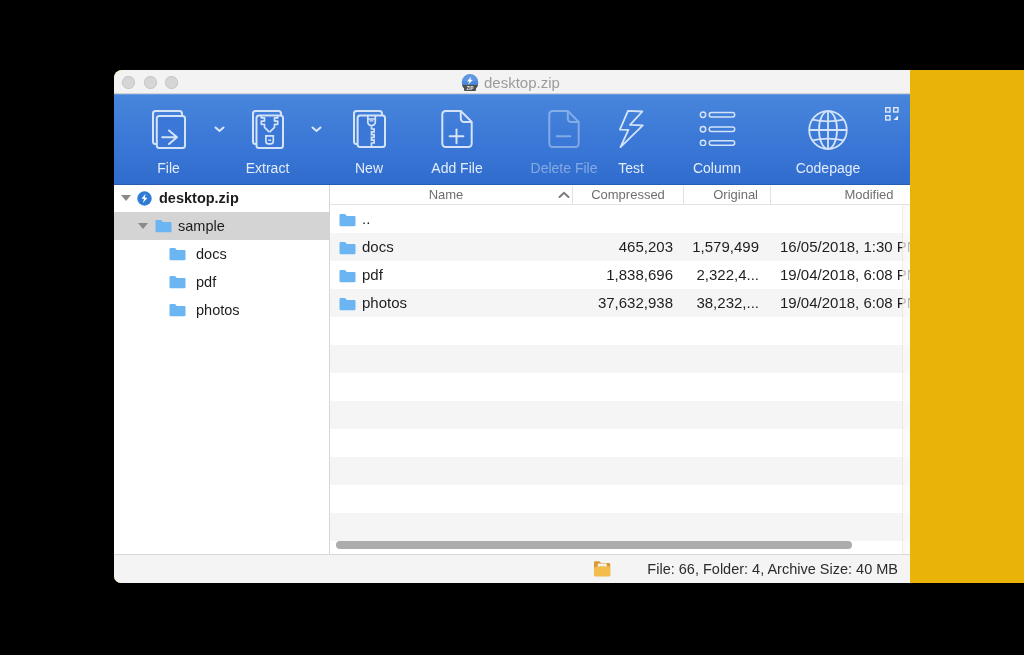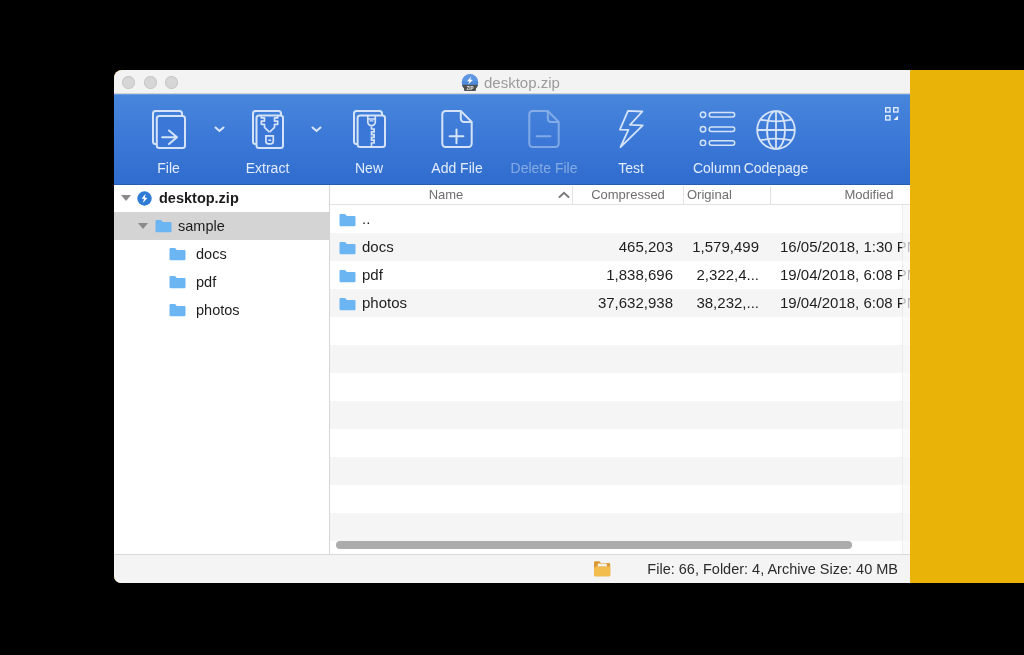"Delete File" div.titem { left: 375px -> 395px }
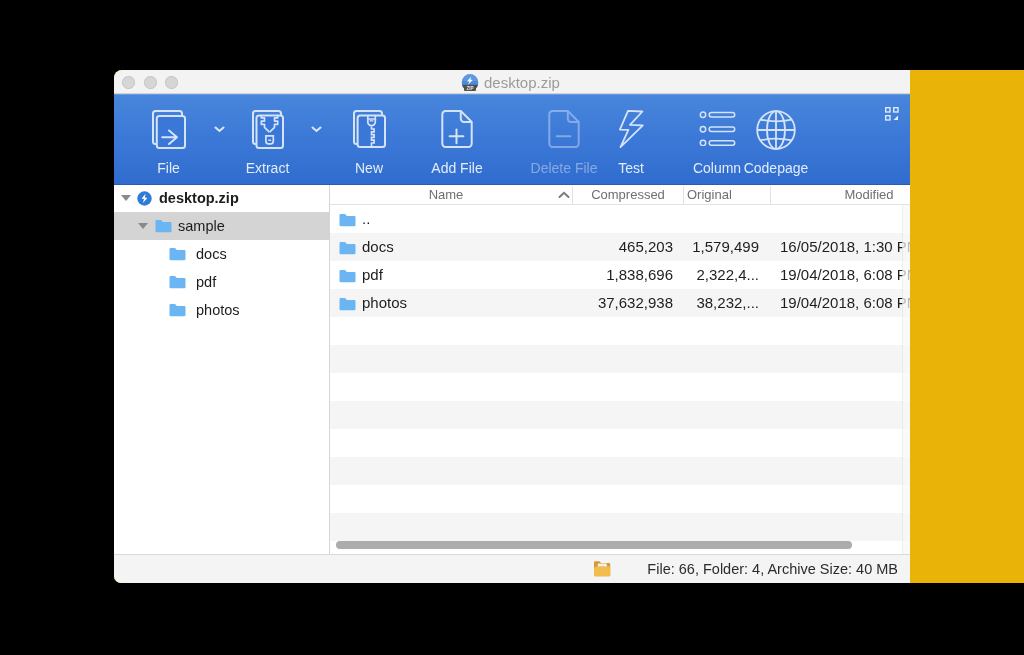"Codepage" div.titem { left: 607px -> 659px }
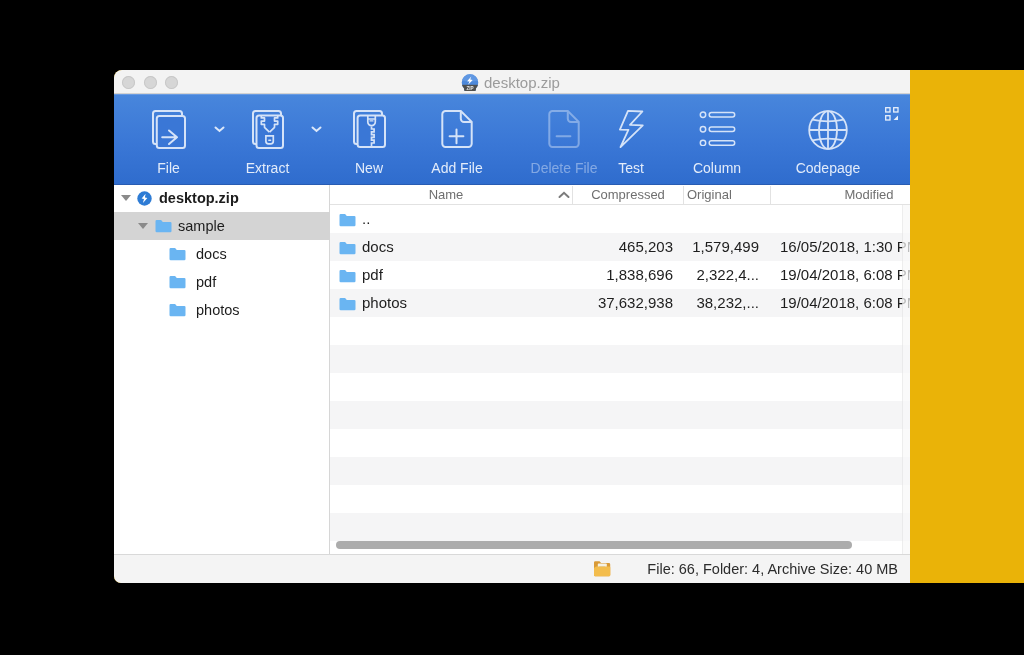"Original" div.hlab { left: 357px -> 342px; text-align: left -> right }
